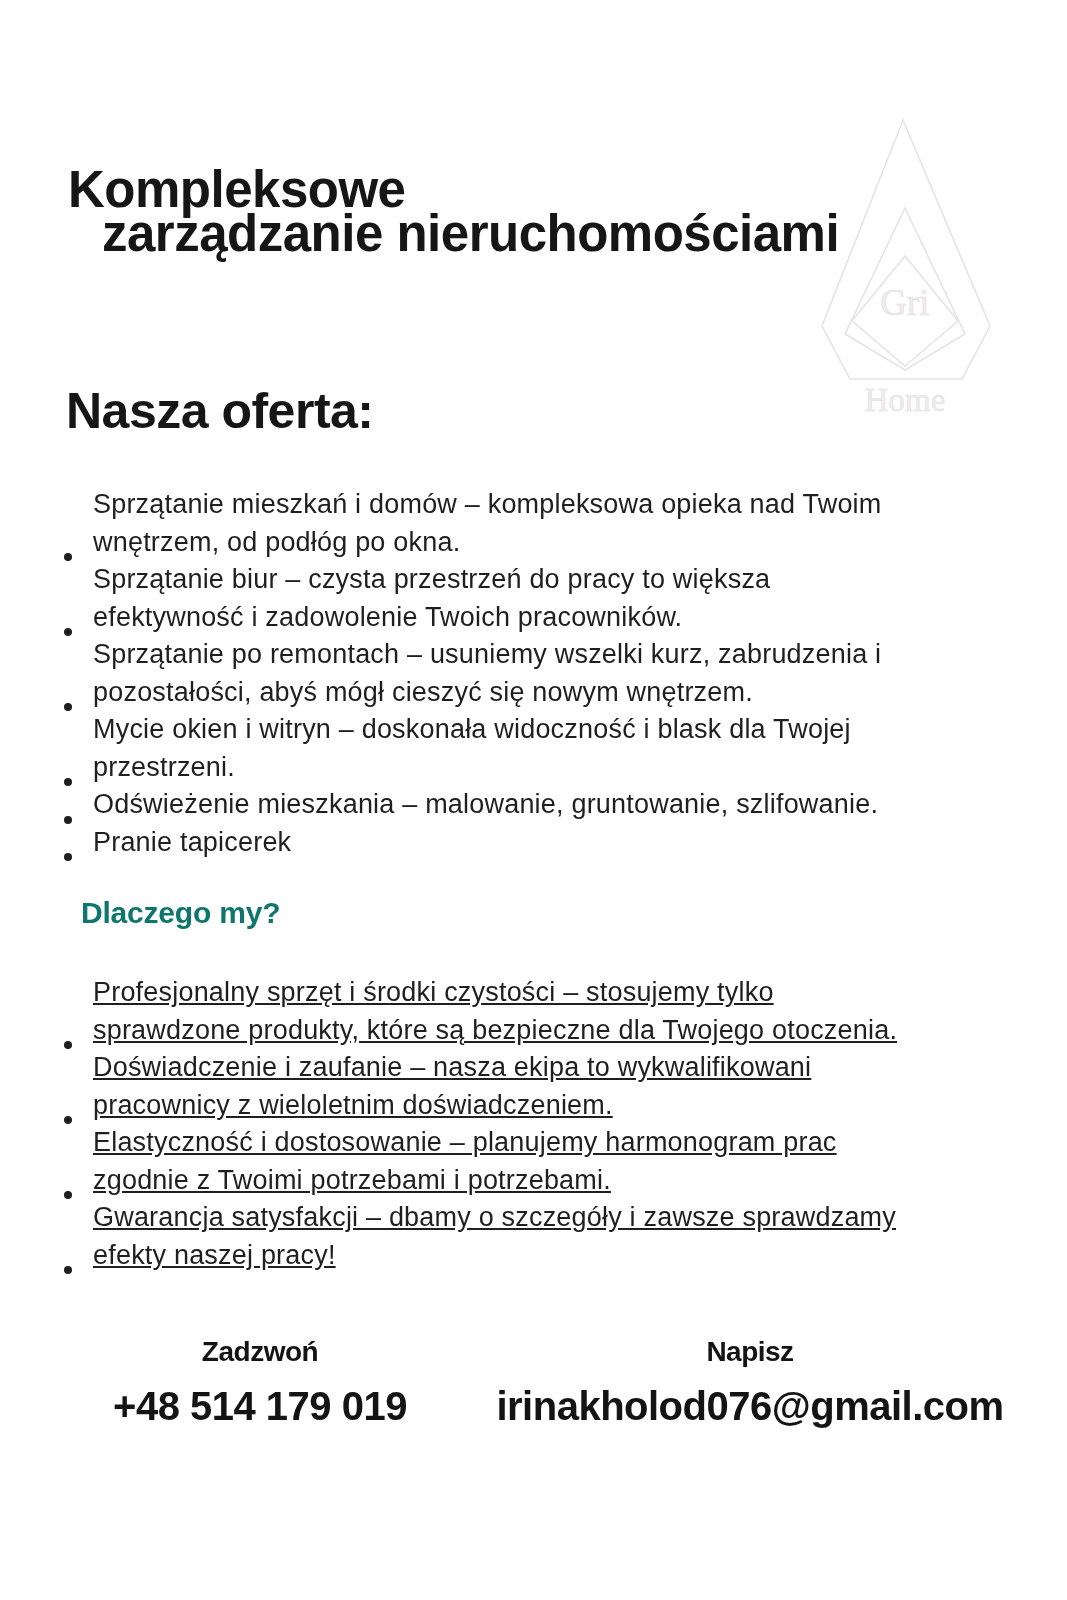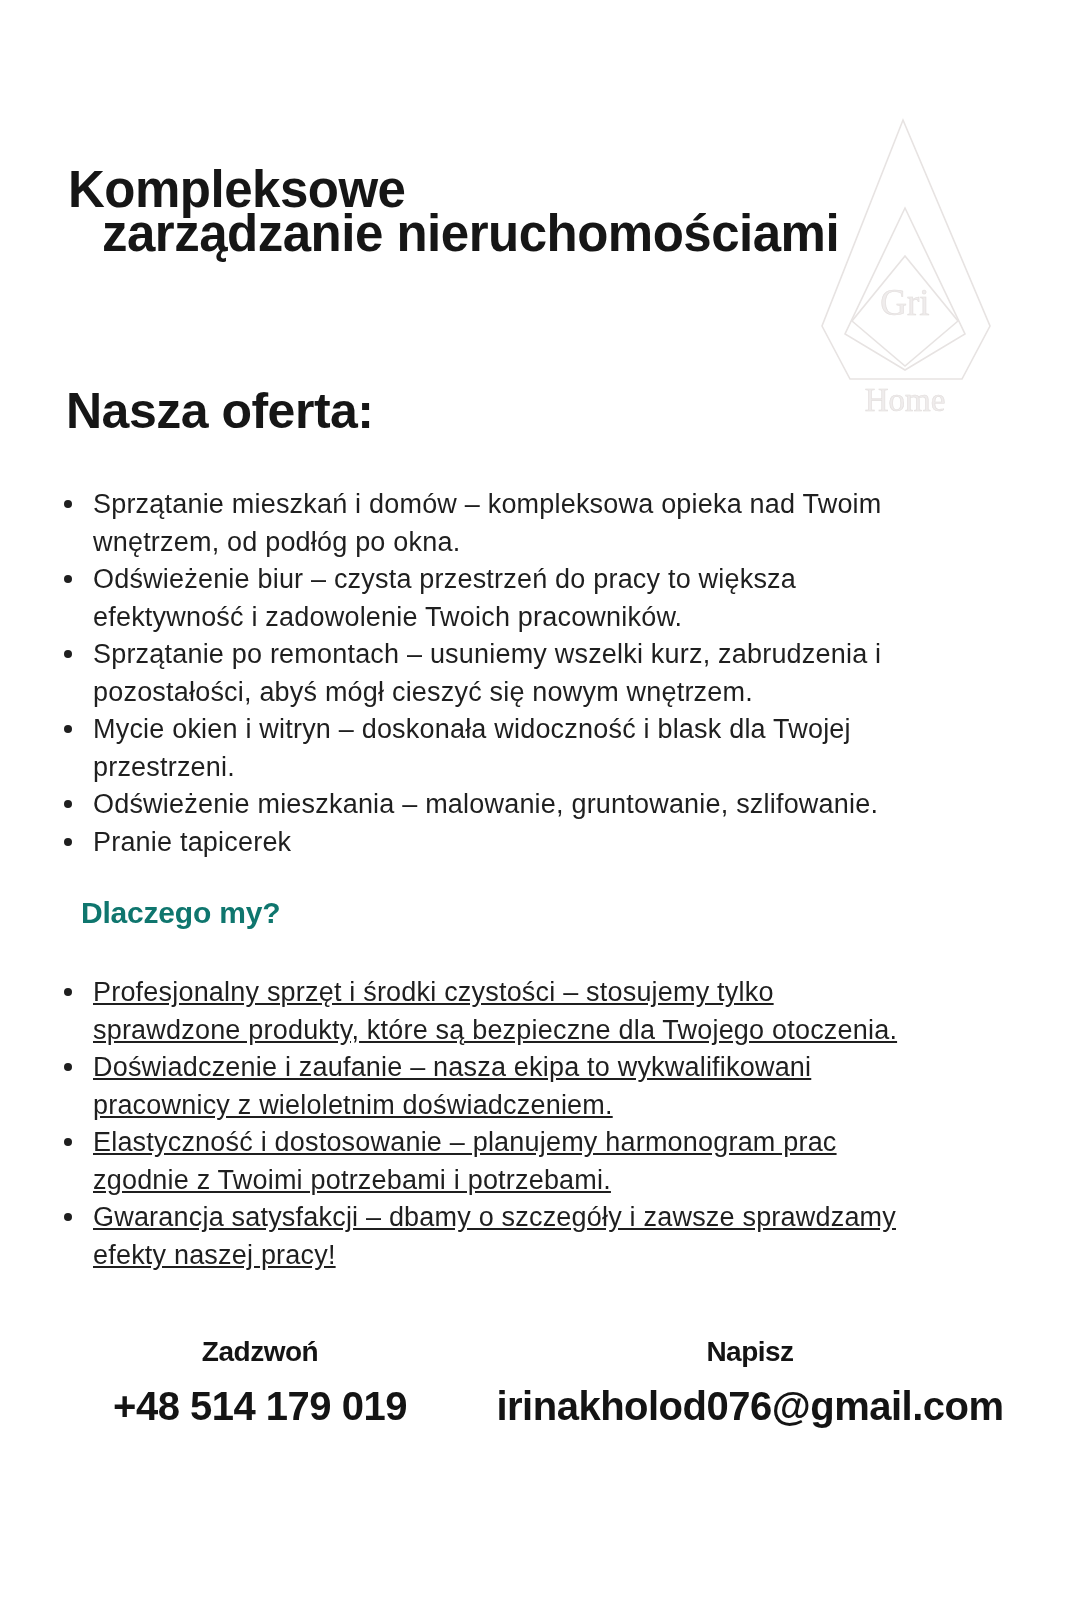"Sprzątanie mieszkań i domów –" .blist li { align-items: flex-start -> flex-end }
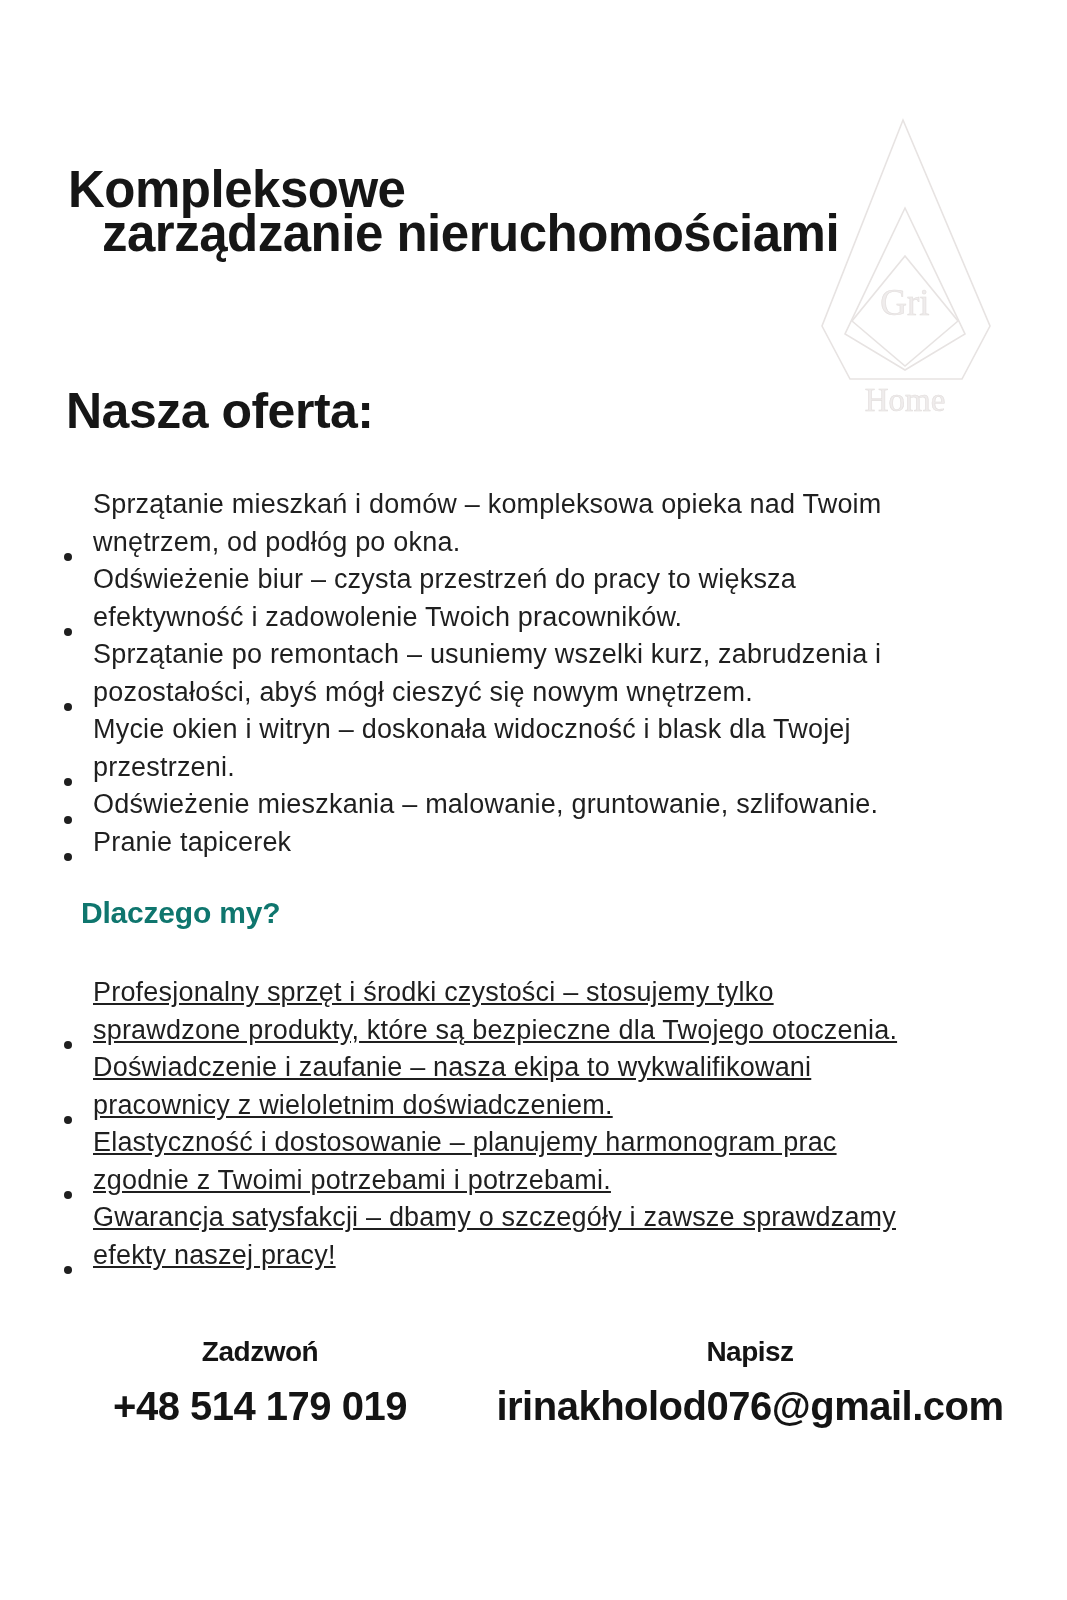"Odświeżenie biur – czysta przestrzeń" span.li-text { text: Odświeżenie -> Sprzątanie }
